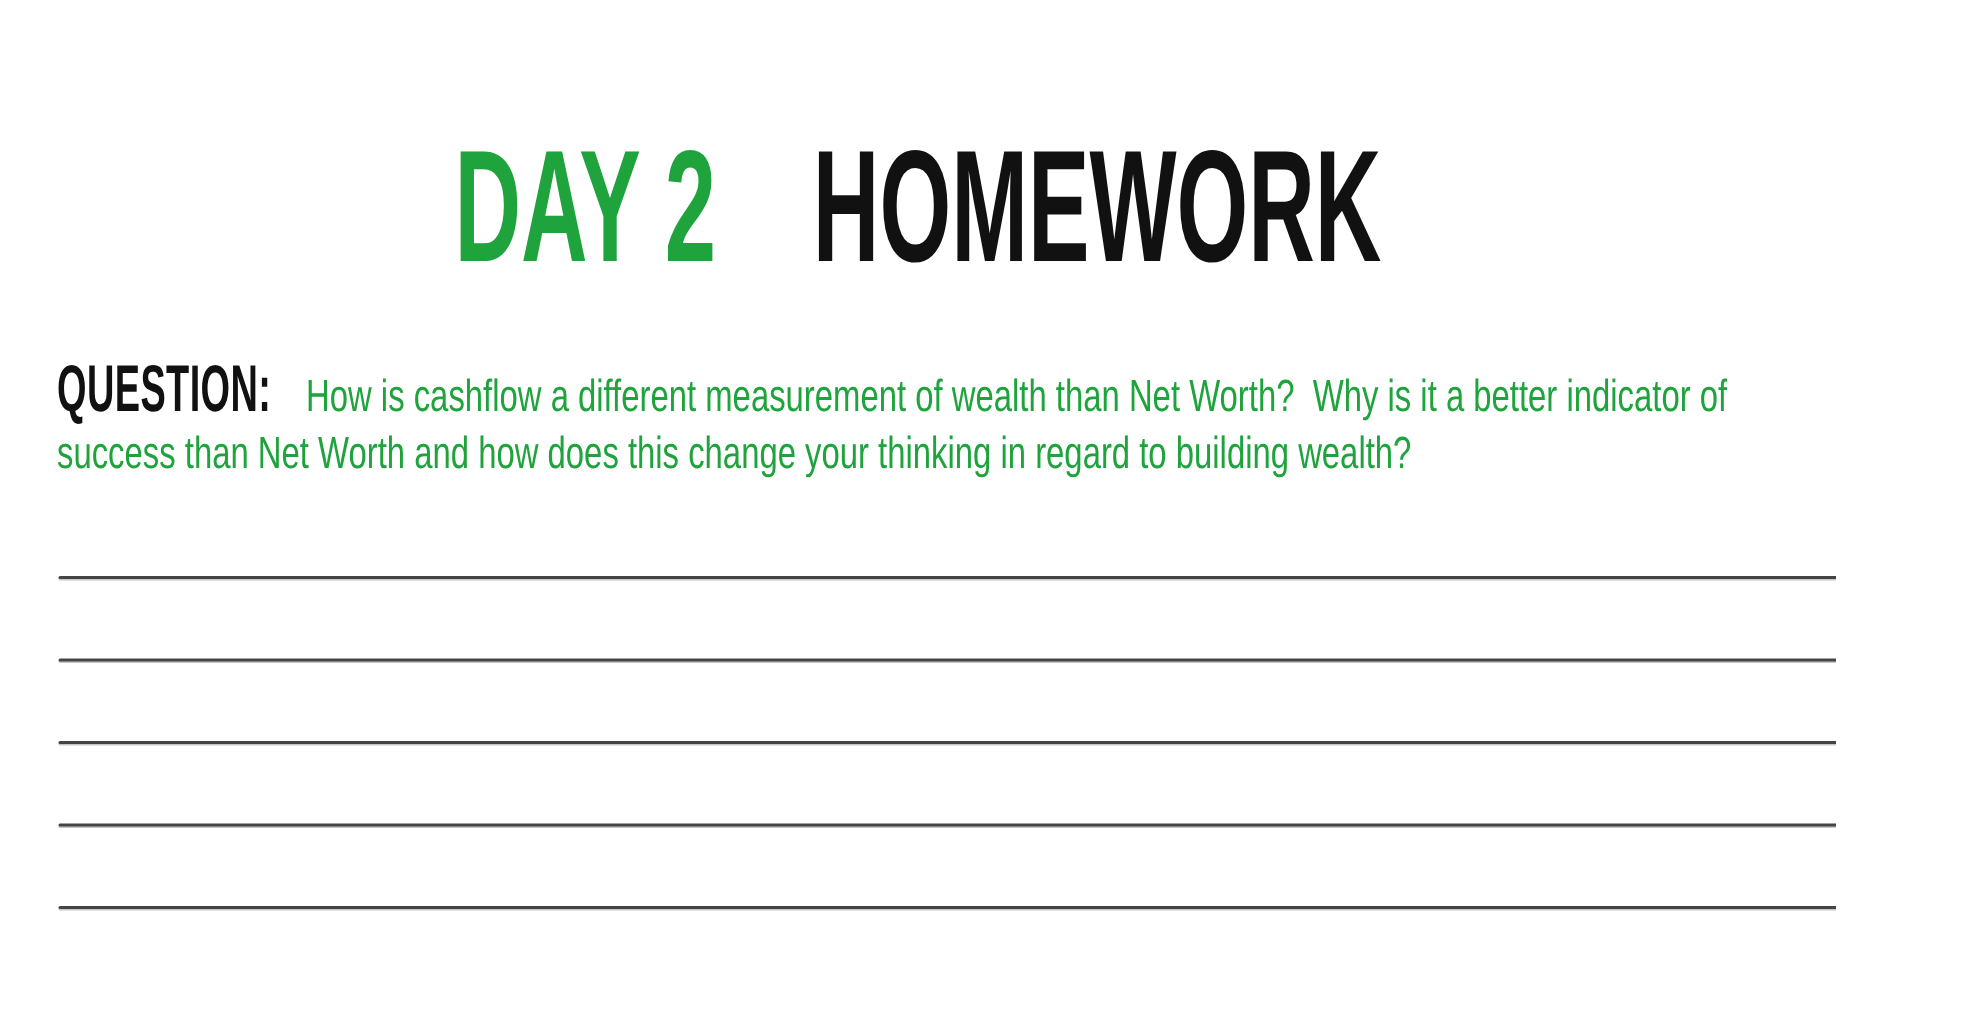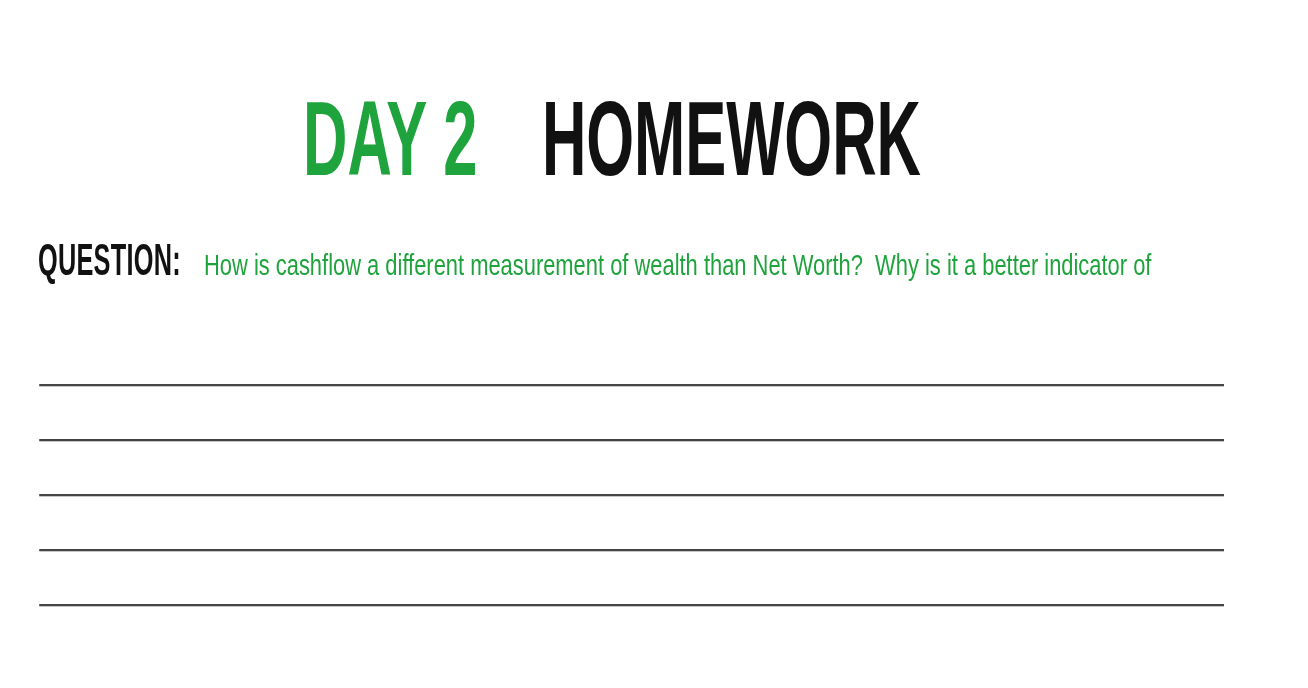"success than Net Worth and" div.q-row2 { html: none -> <div><span>success than Net Worth and how does this change your thinking in regard to building wealth?</span></div> }
